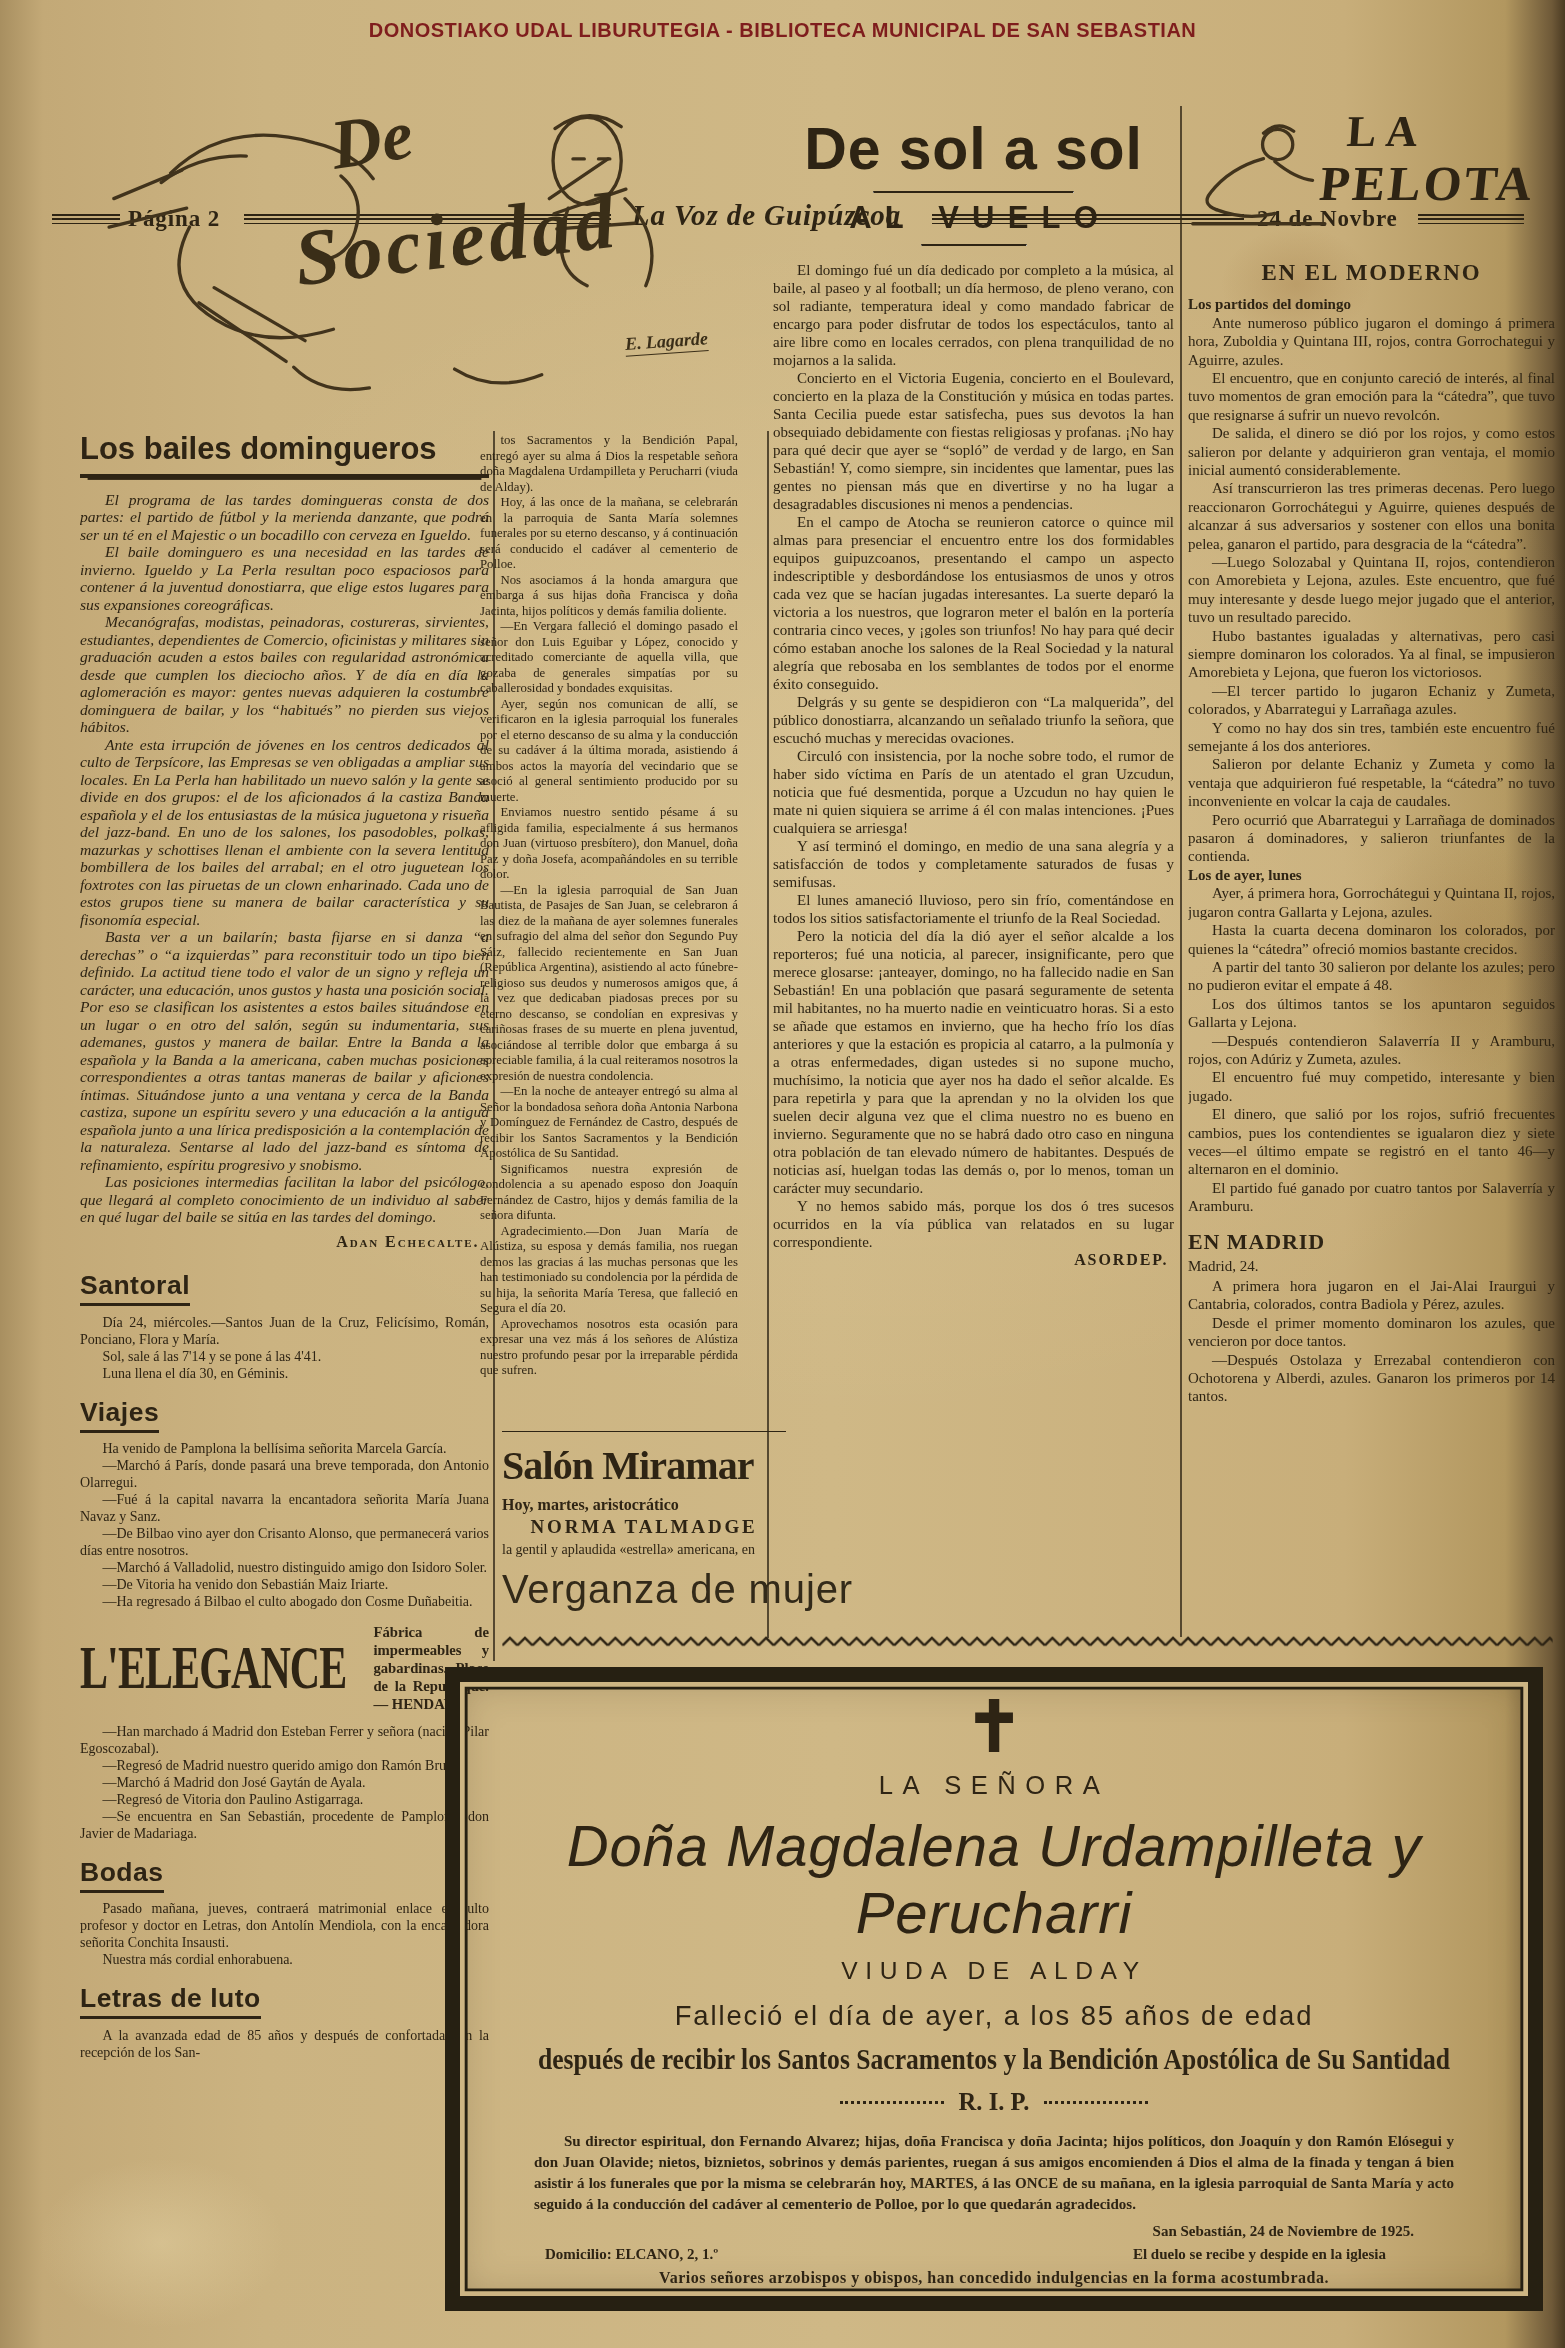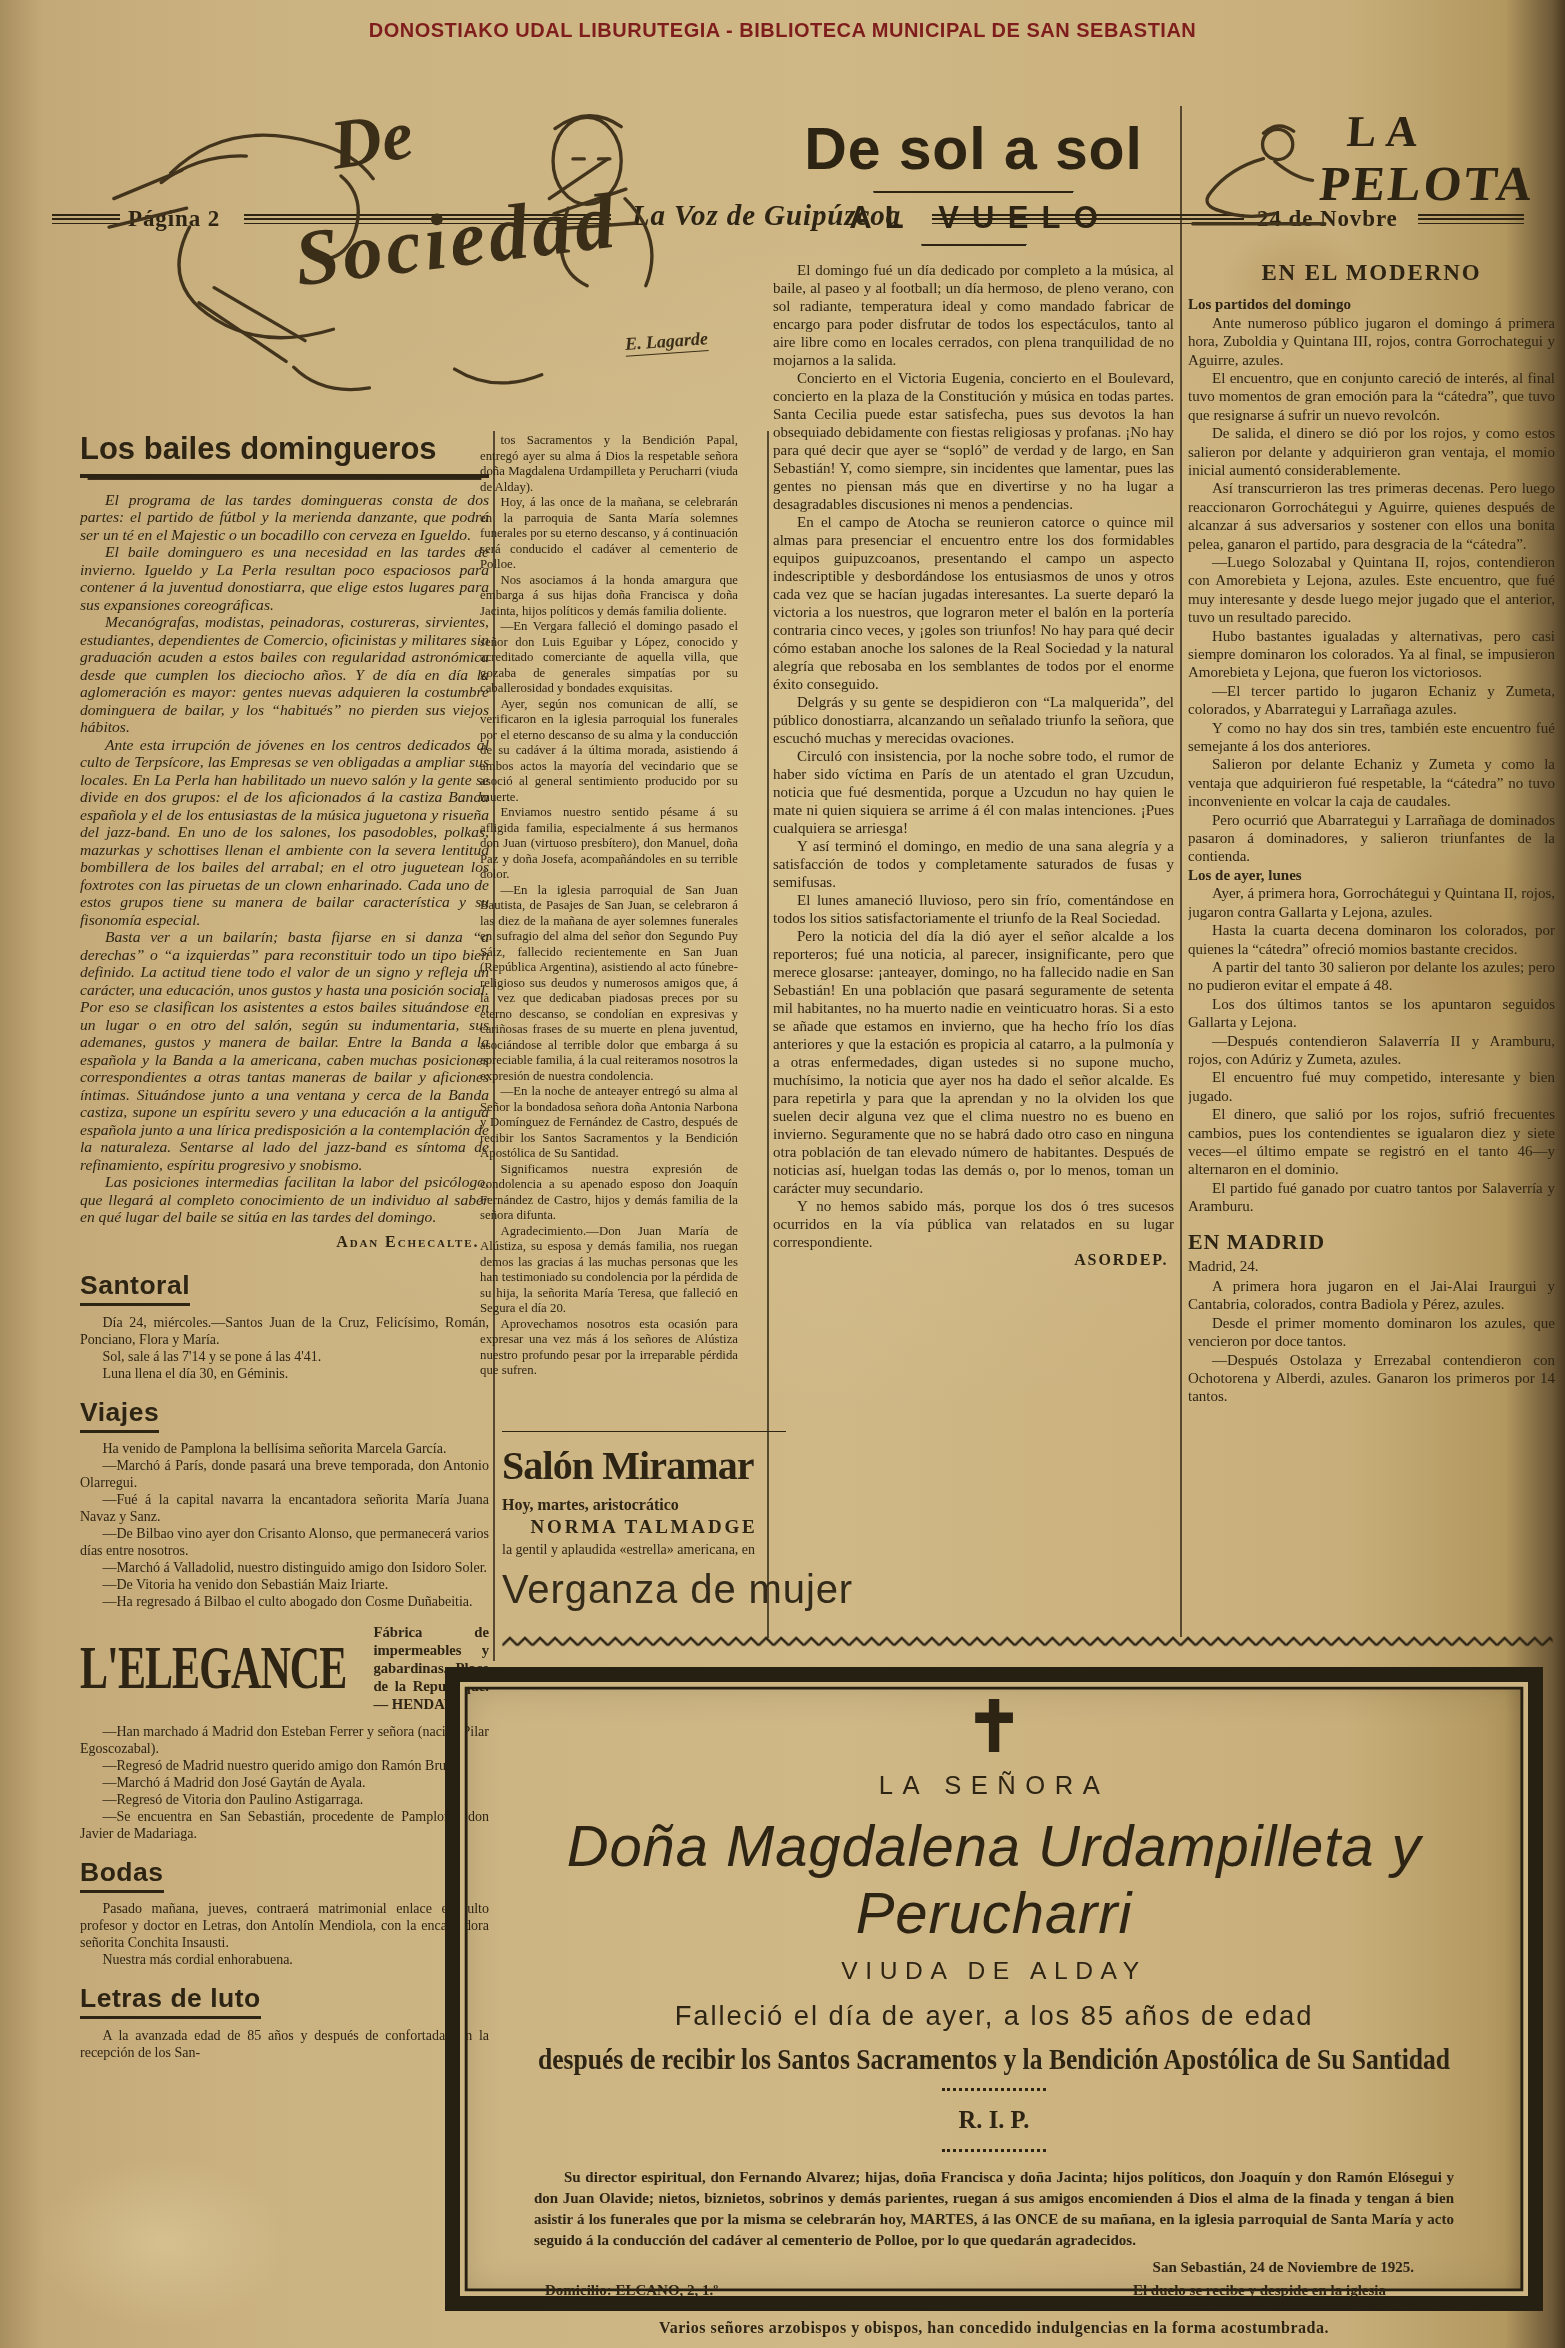"R. I. P." .esq-rip { flex-direction: column -> none }
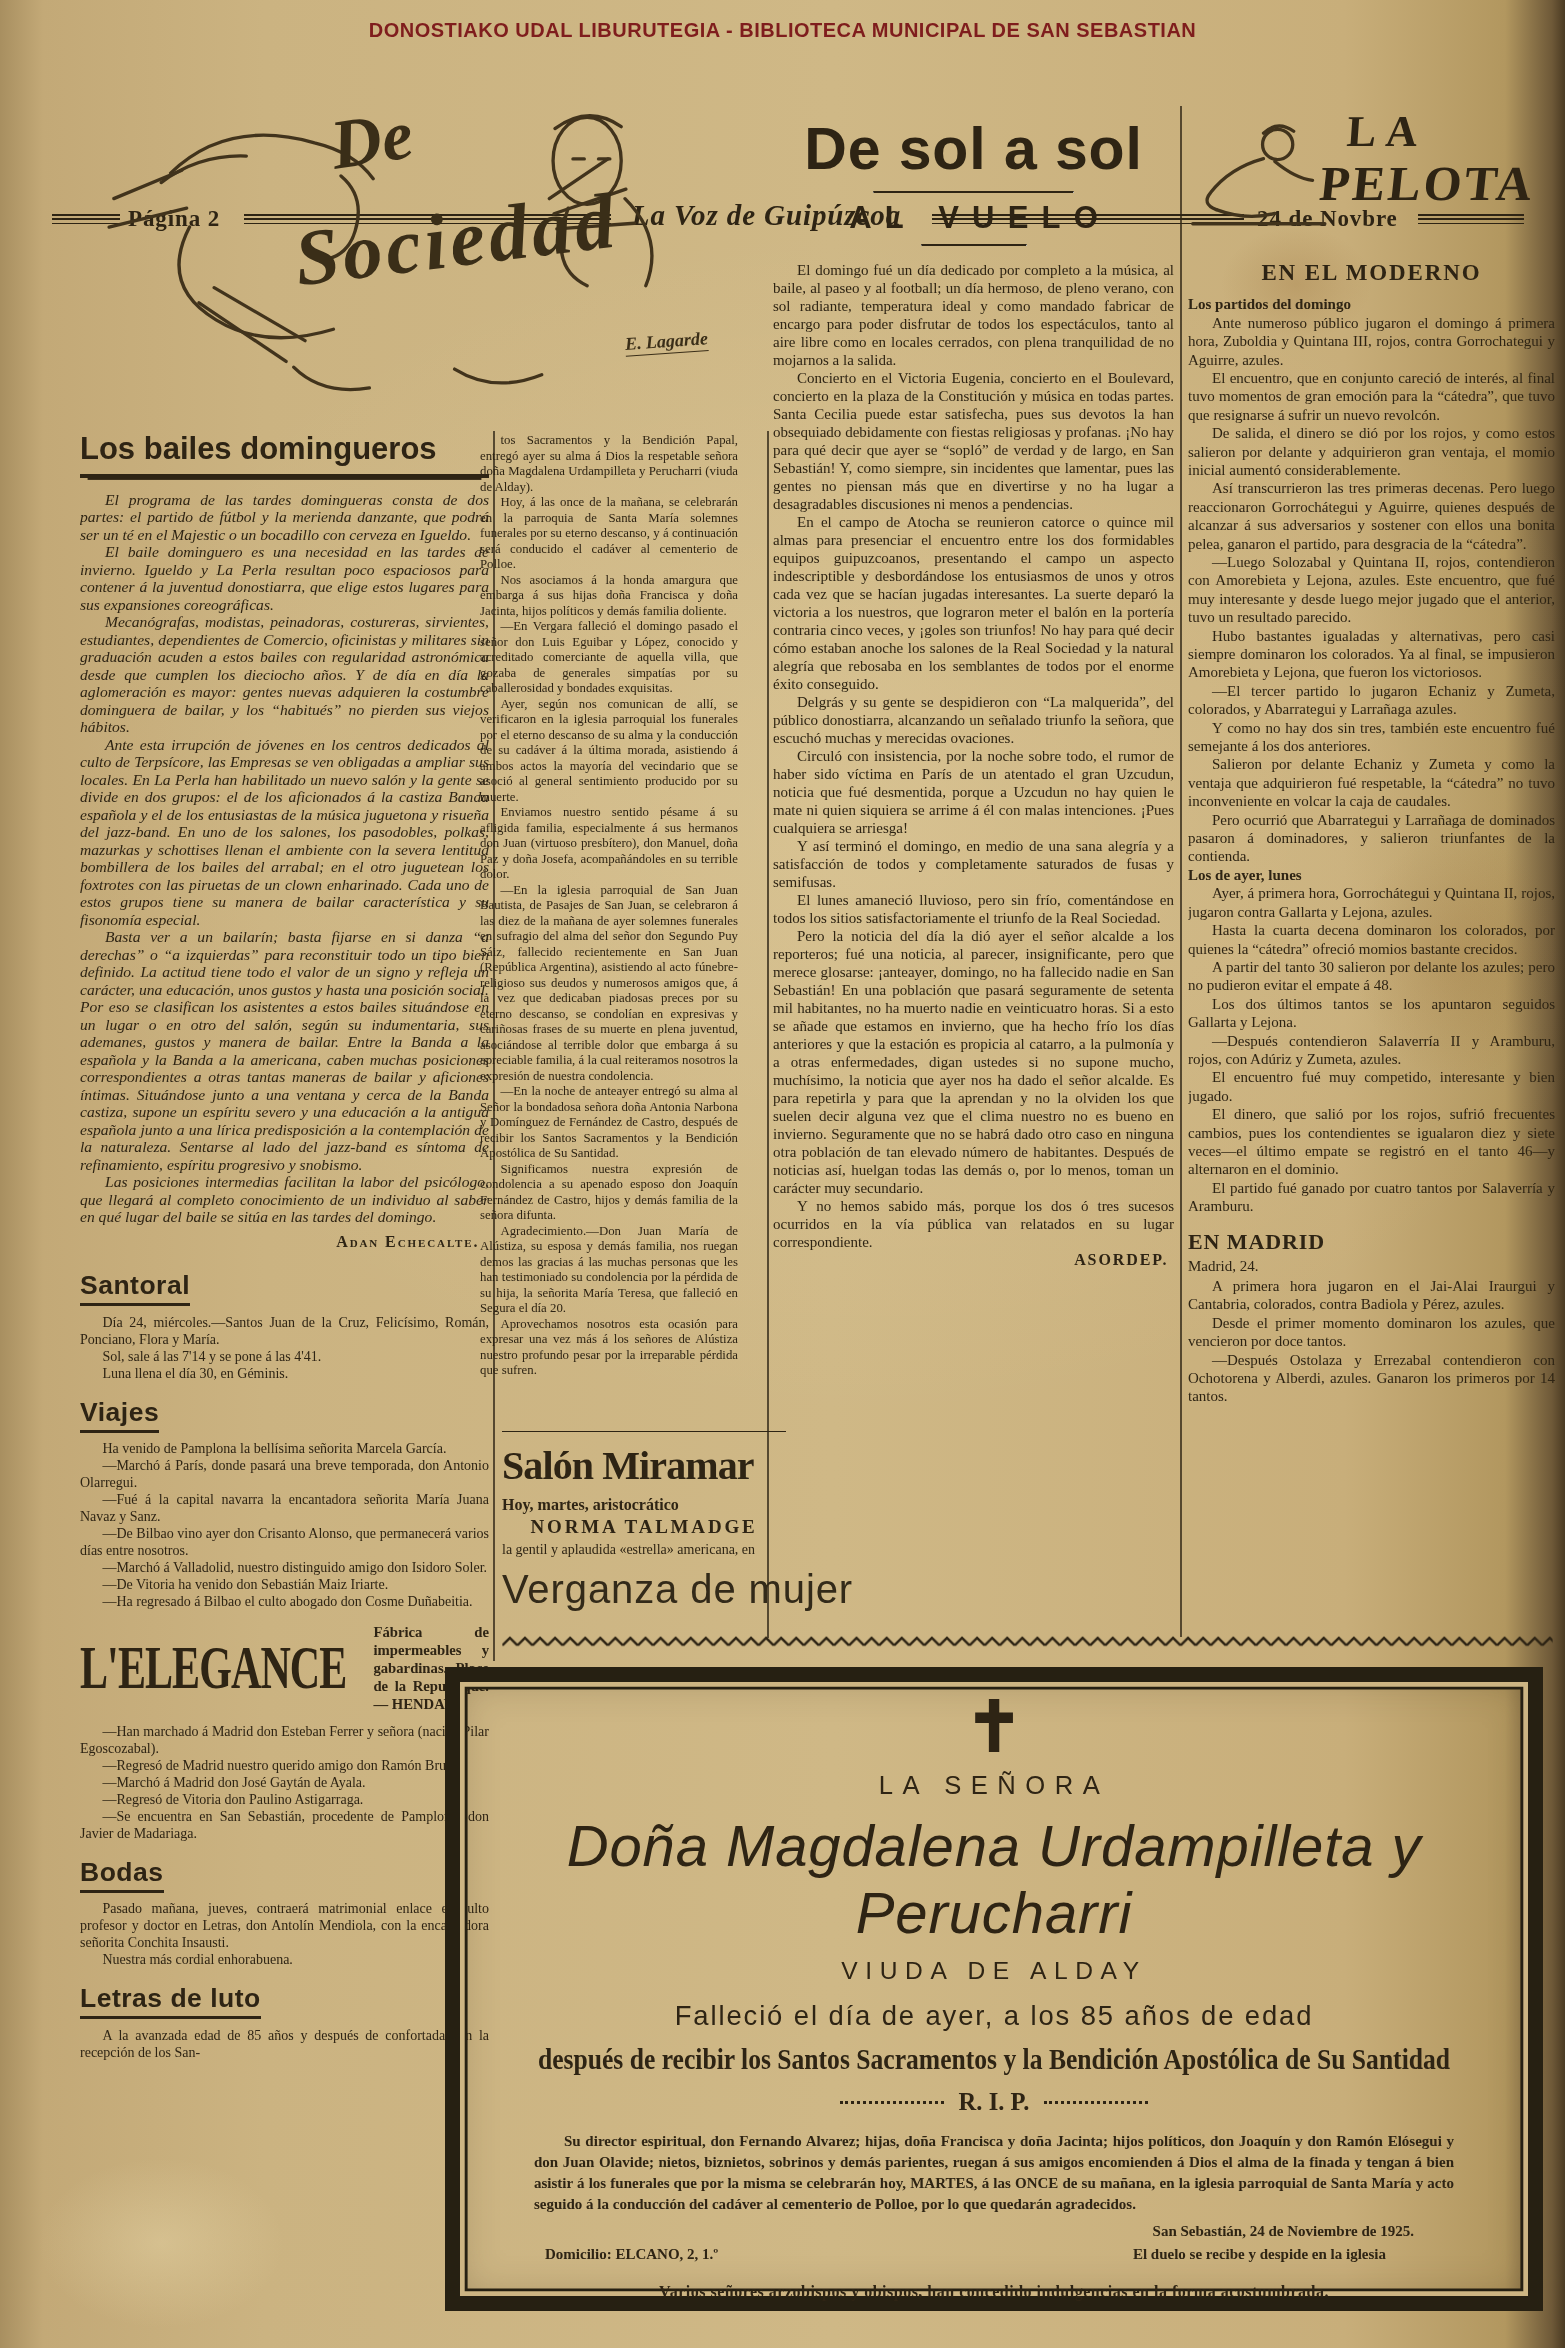"Varios señores arzobispos y obispos," .esq-indul { margin-top: 20px -> 6px }
